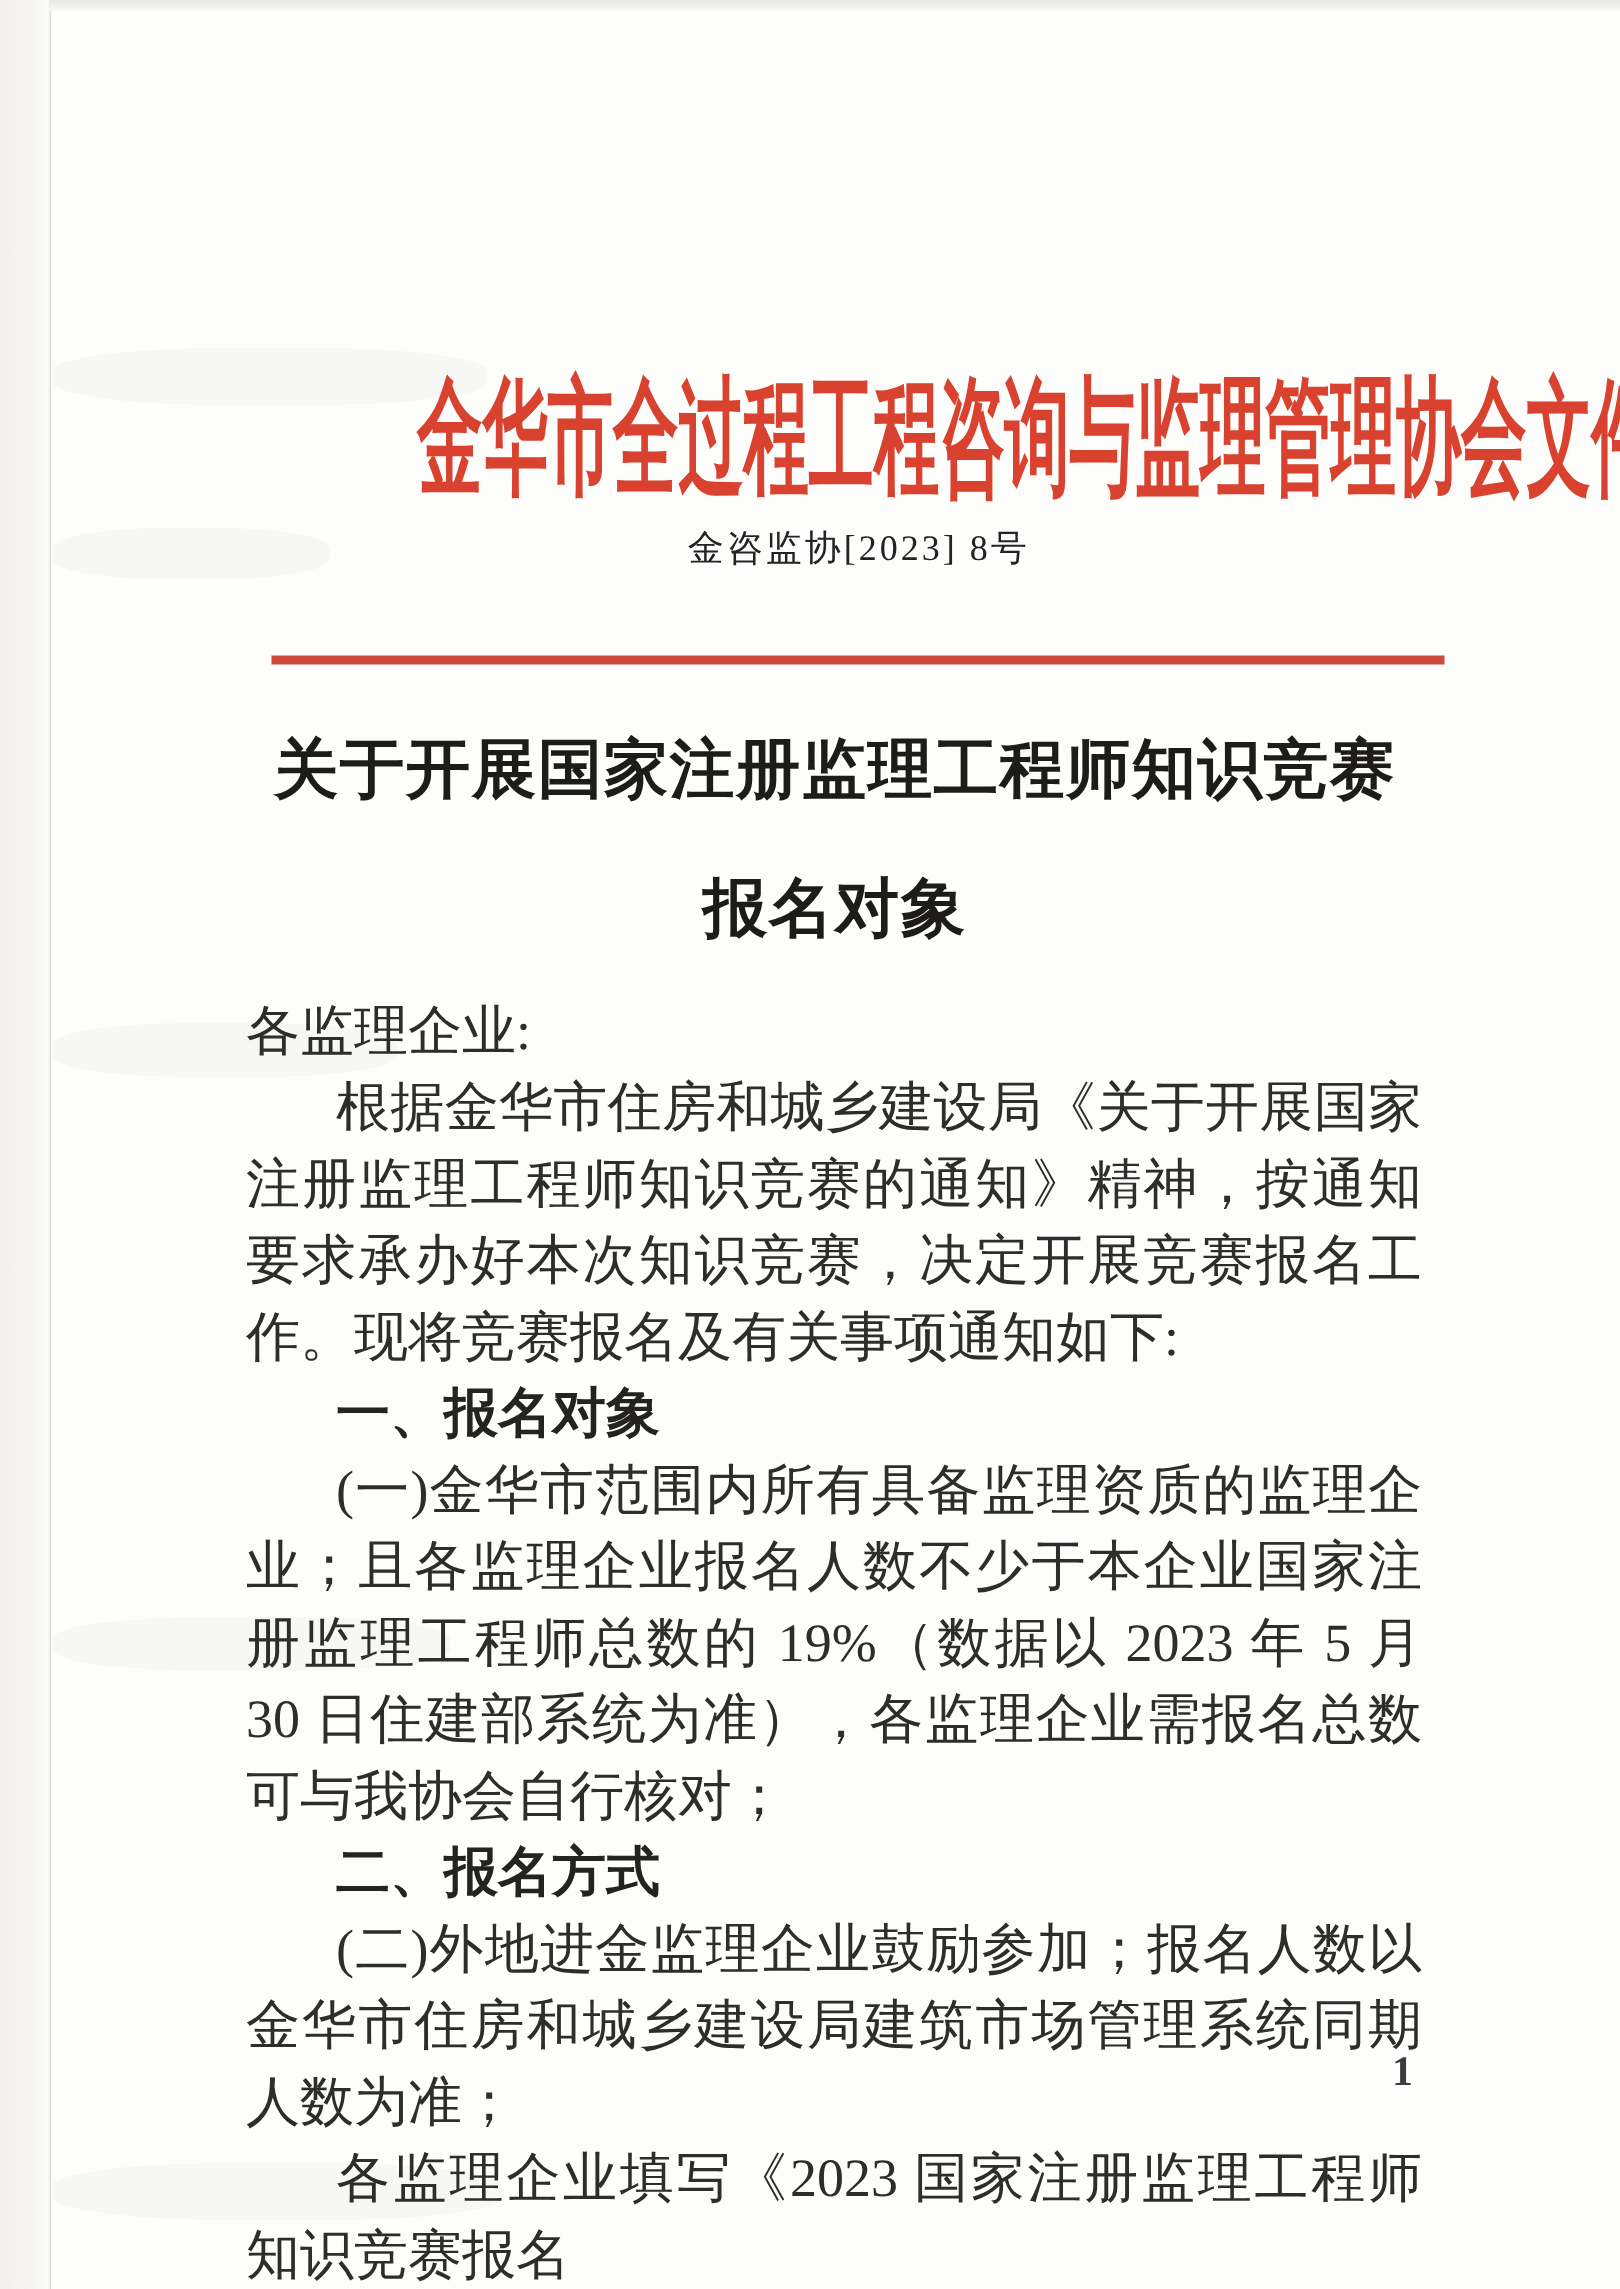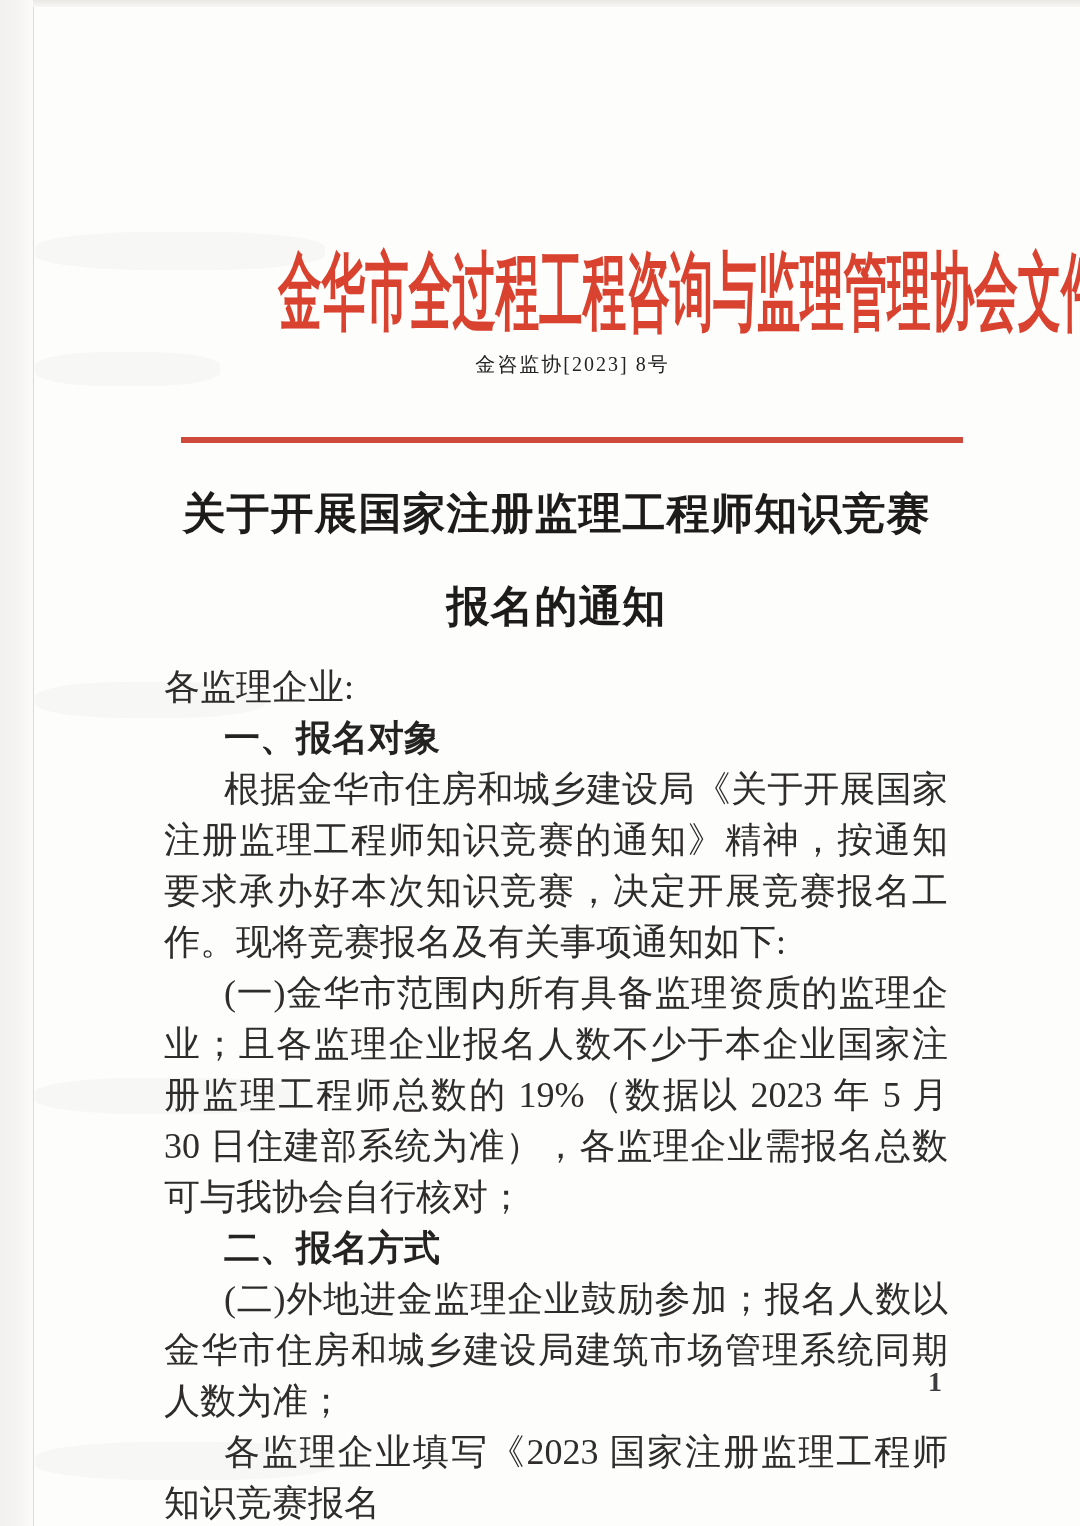"金咨监协[2023] 8号" .doc-number { font-size: 20px -> 24px }
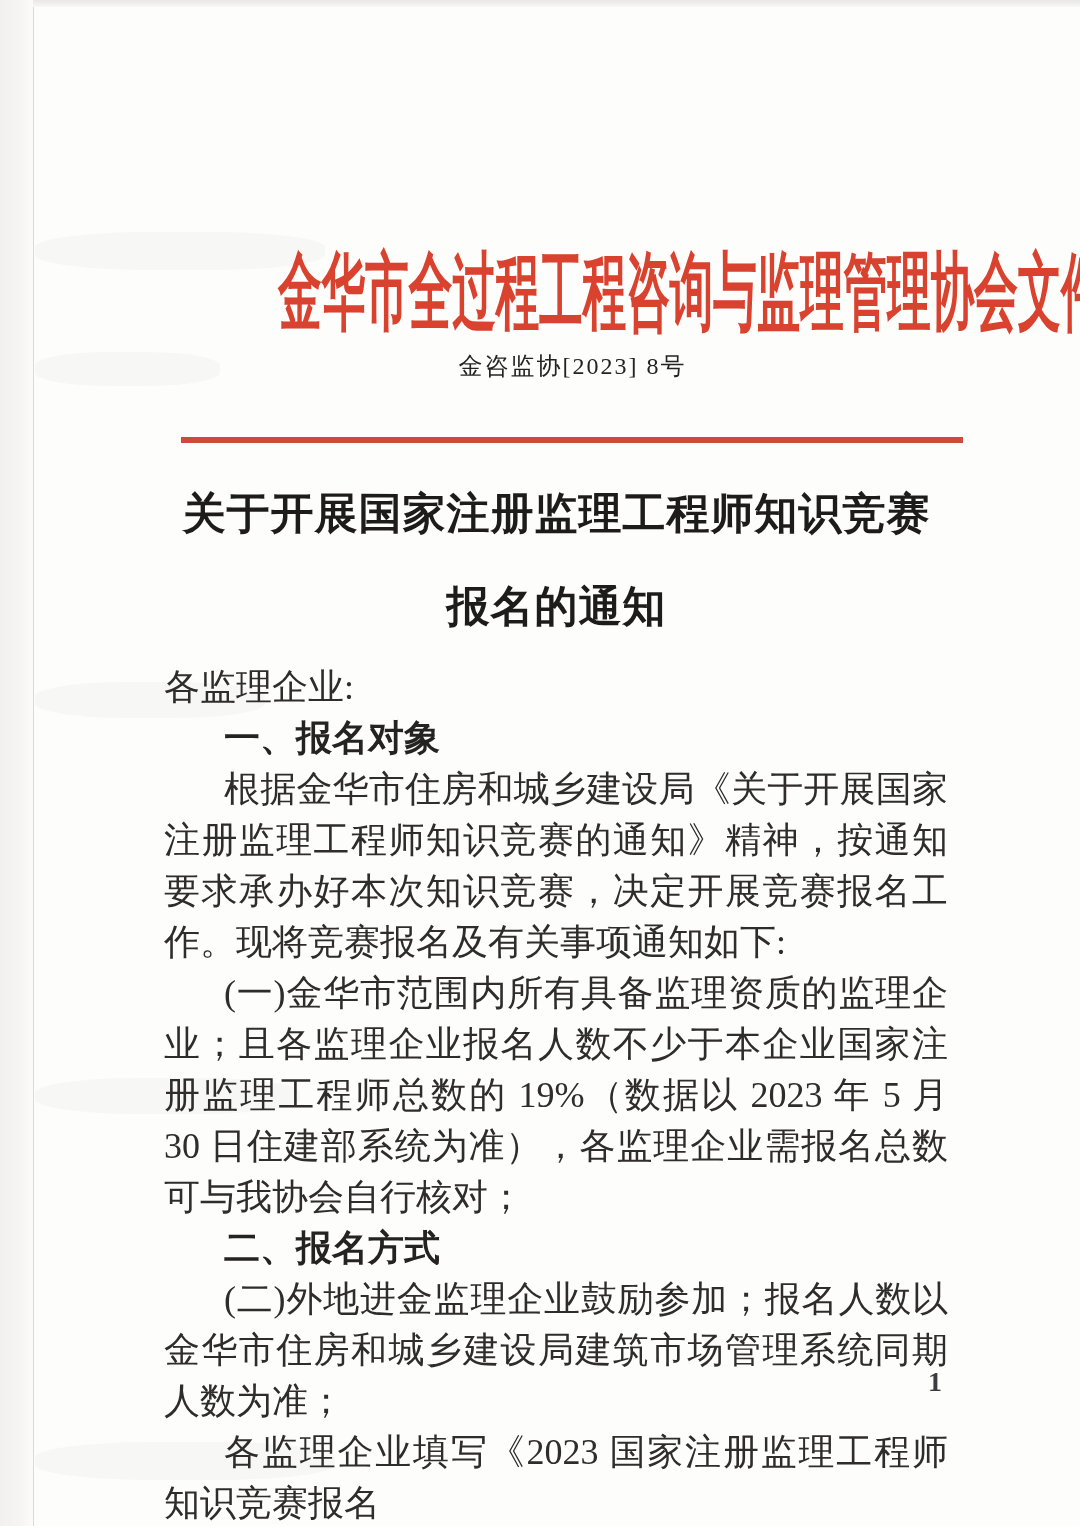"报名的通知" div { text: 的通知 -> 对象 }
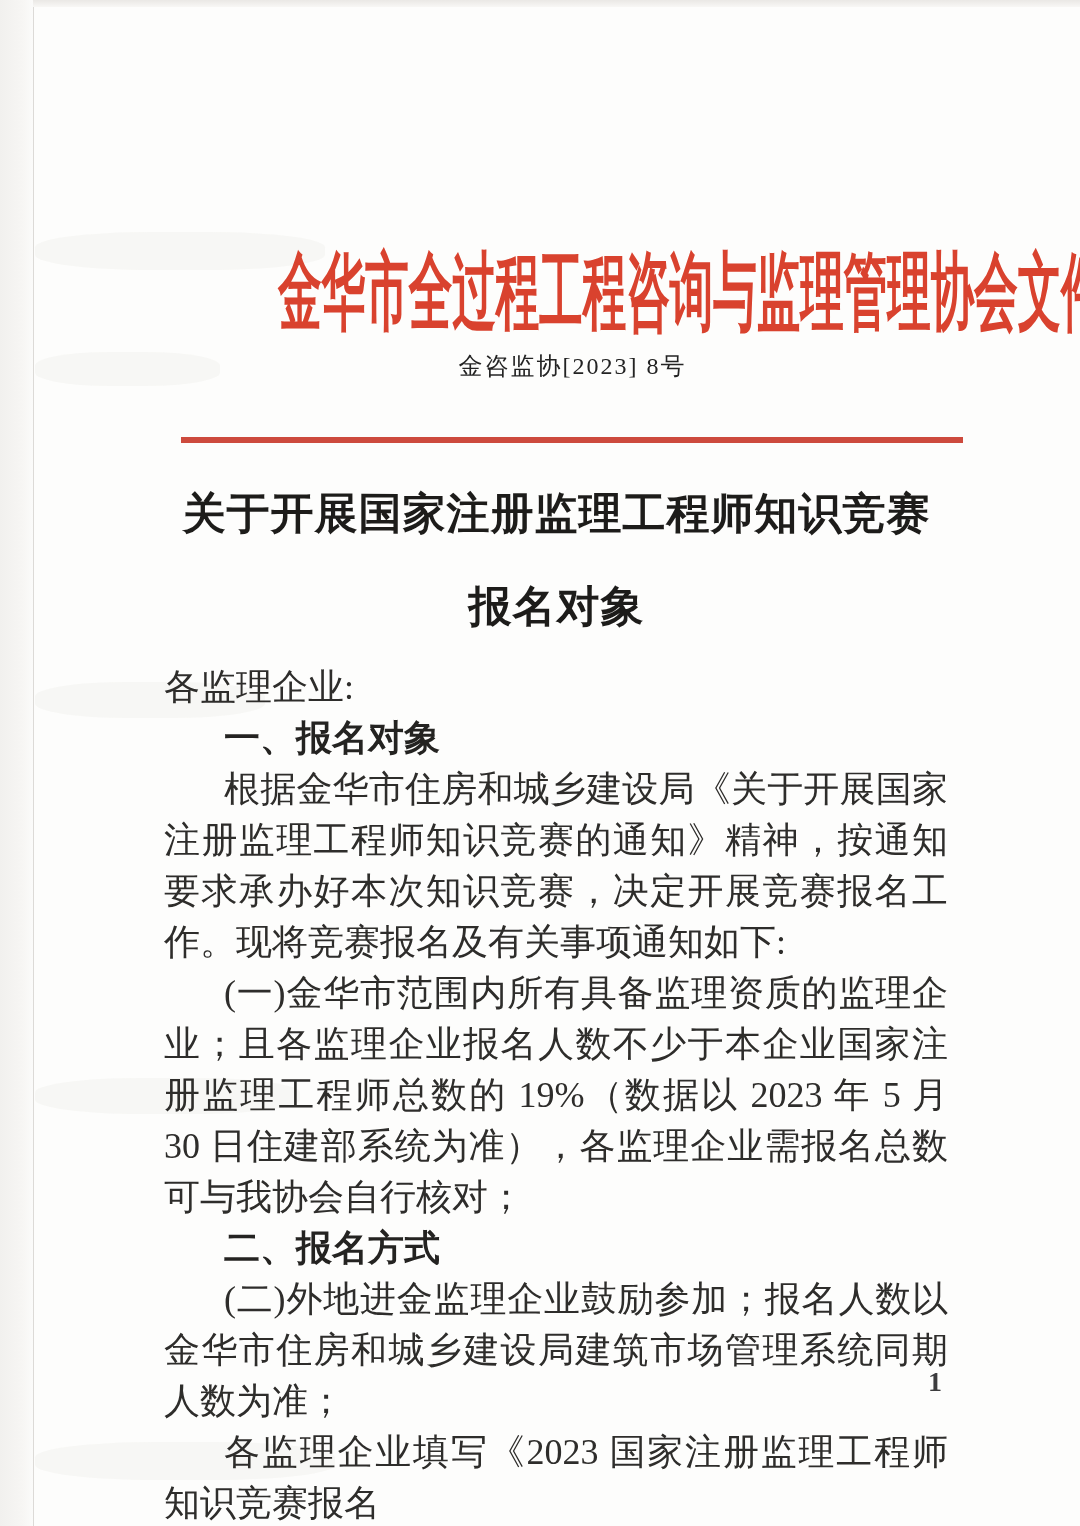"一、报名对象" p.indent { order: before "根据金华市住房和城乡建设局《关于开展国家注册监理工程师知识竞赛的通知》精神，按通" -> after "根据金华市住房和城乡建设局《关于开展国家注册监理工程师知识竞赛的通知》精神，按通" }
